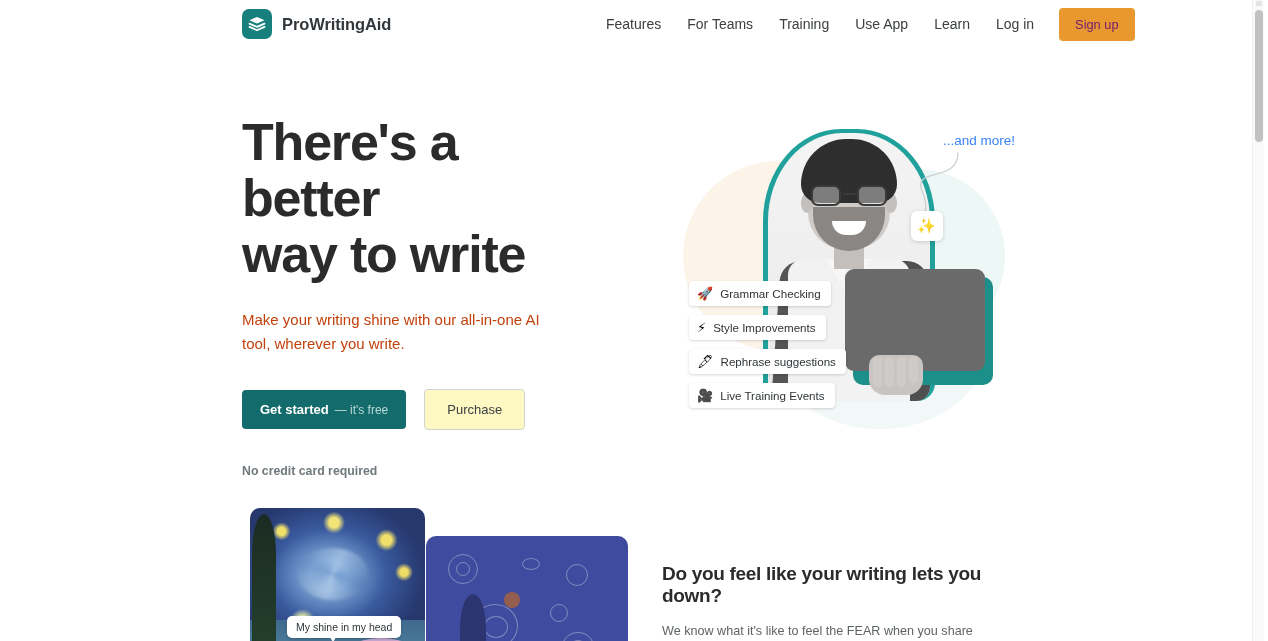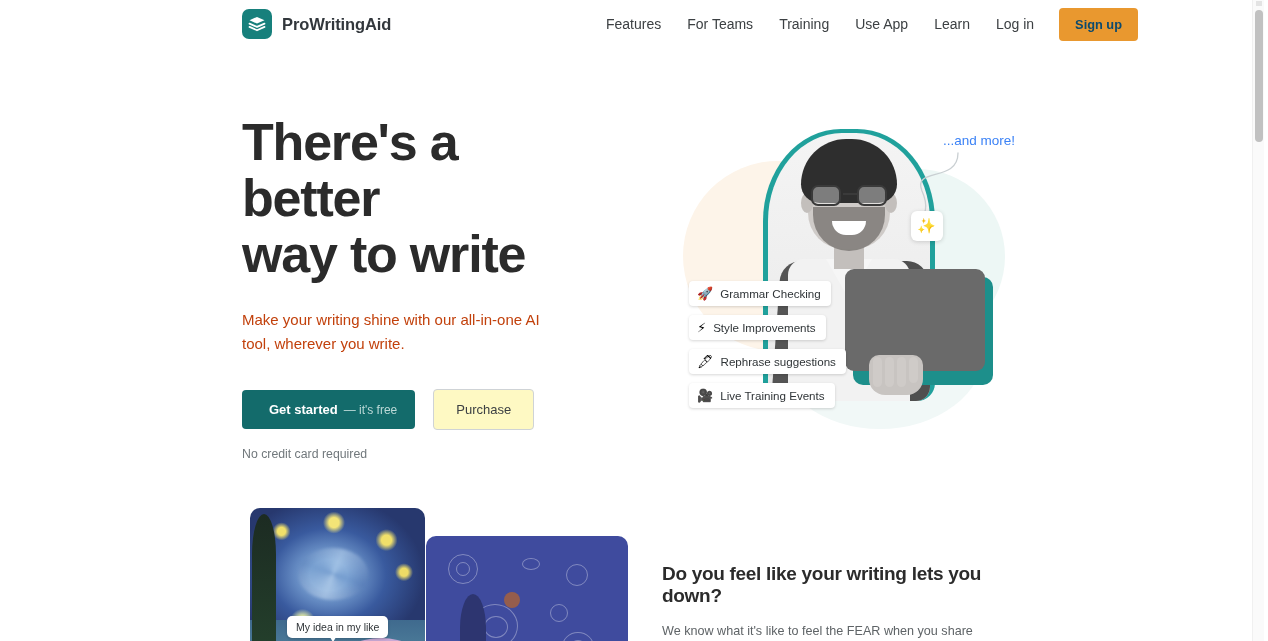"Sign up" .btn-signup { color: #0c4a6e -> #701a75; font-weight: bold -> normal }
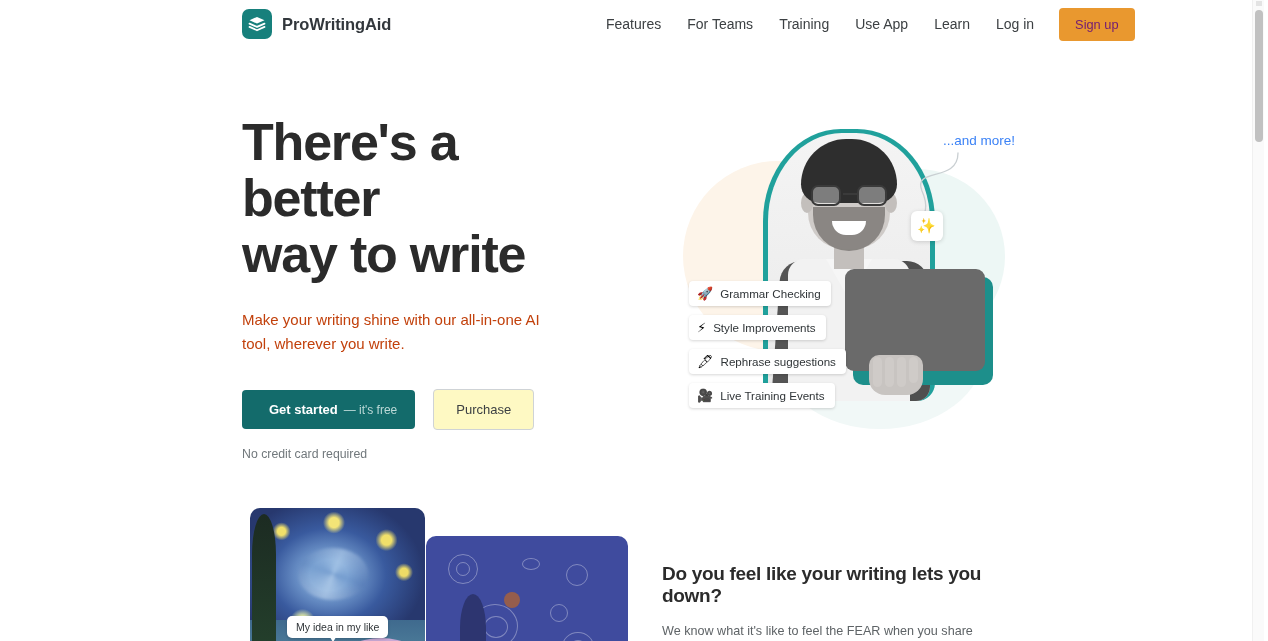"Get started" .btn-primary .b-strong { margin-left: 9px -> none }
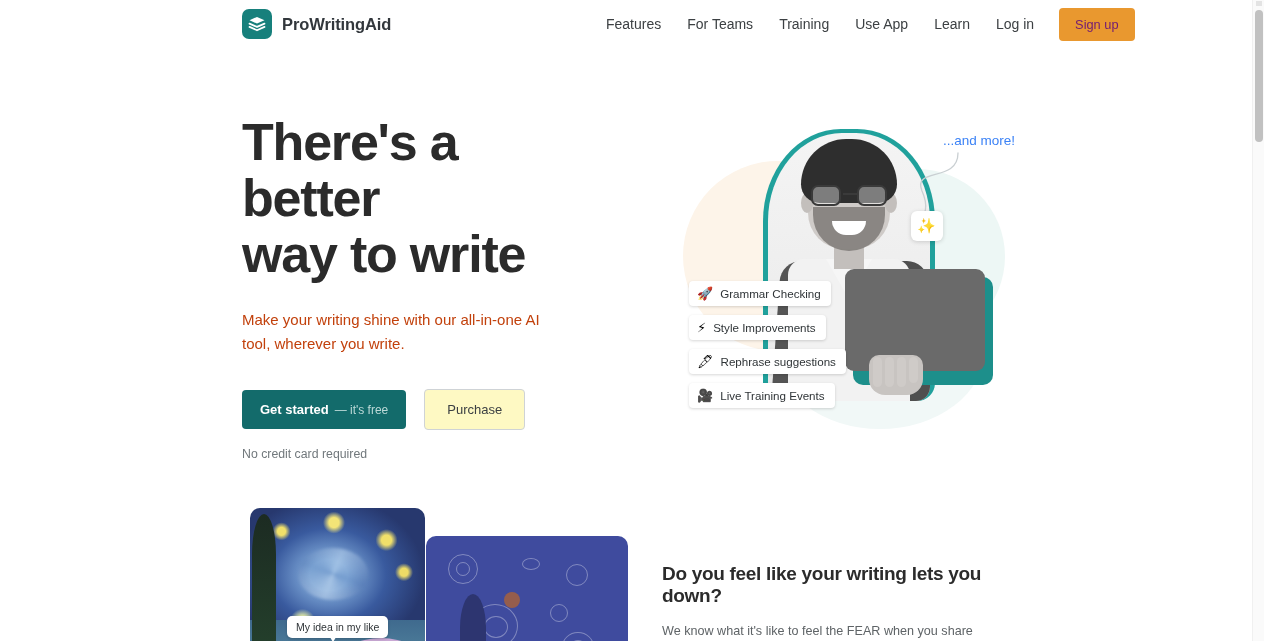"No credit card required" .hero-note { font-weight: none -> bold; margin-top: 17px -> 34px }
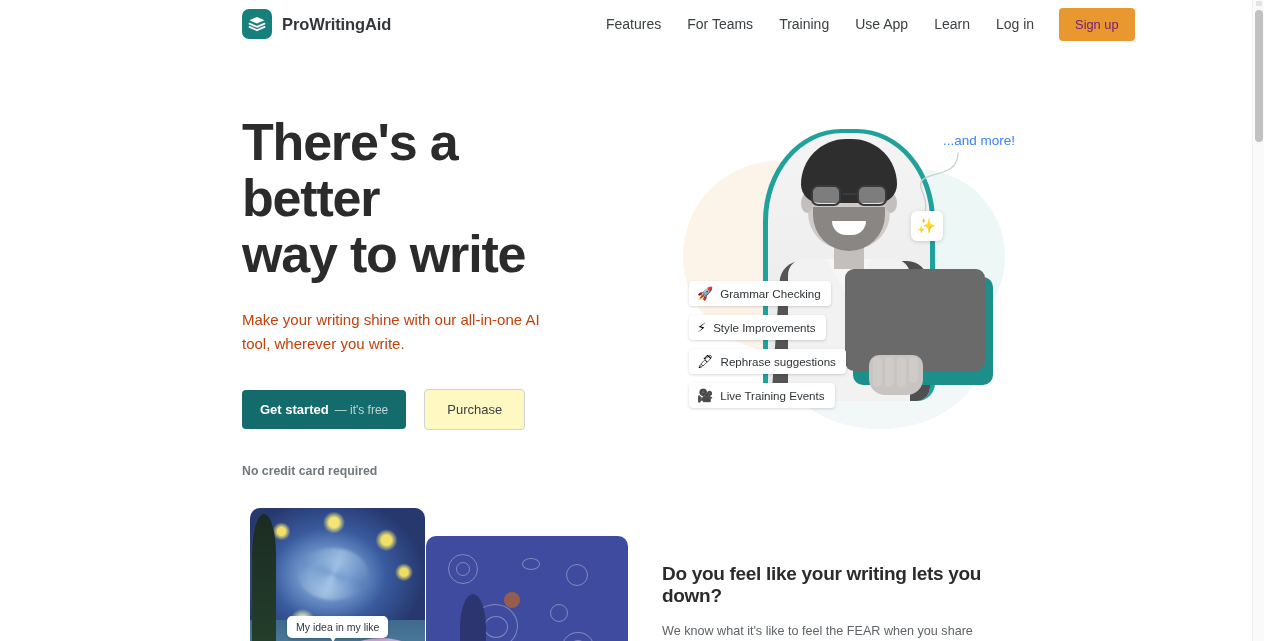"My idea in my like" div.idea-chip { text: idea in my like -> shine in my head }
